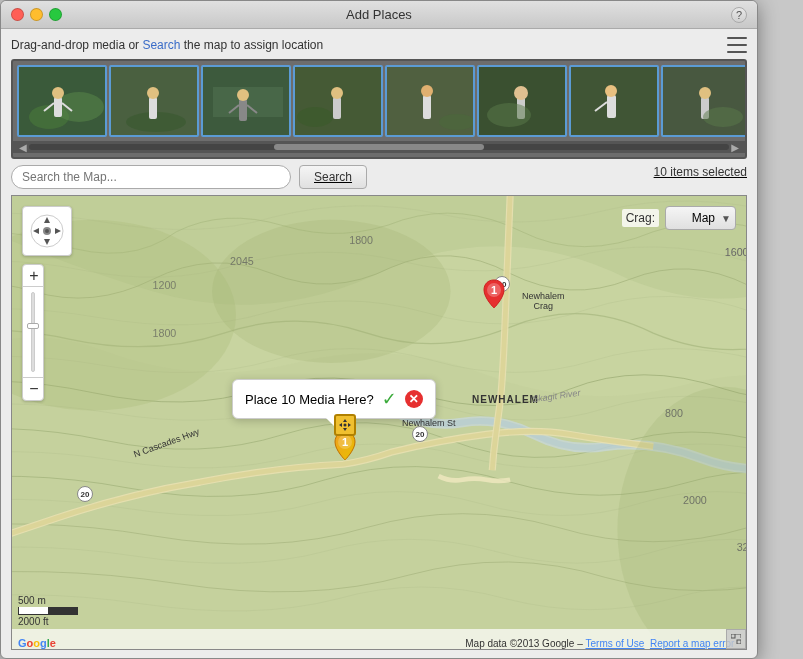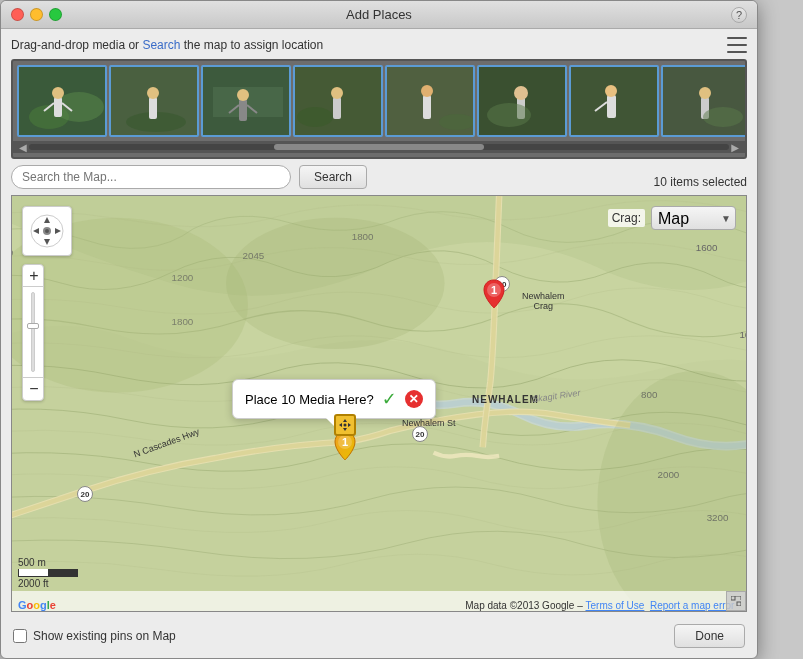"Search the Map..." .search-bar { align-items: flex-end -> flex-start; text-decoration: none -> underline }
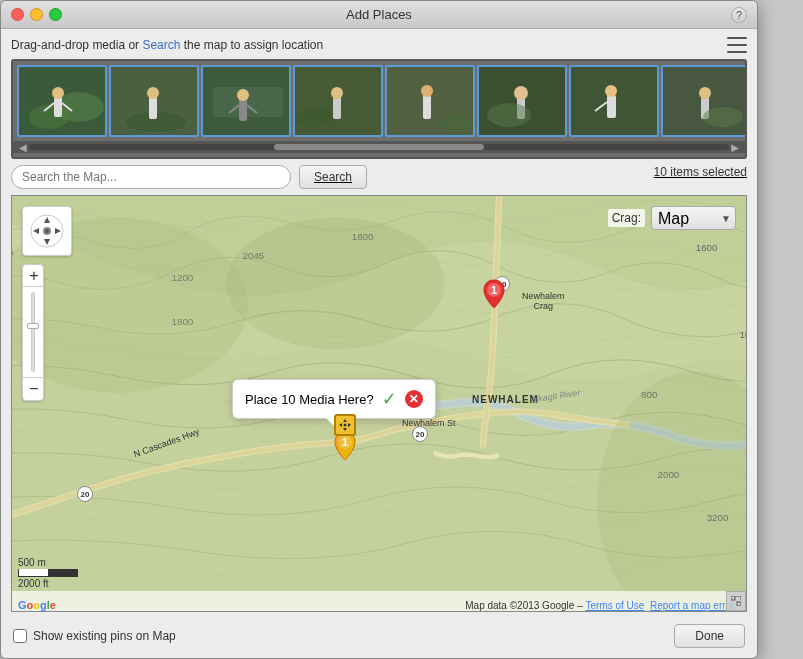"Map" .view-select { font-size: 16px -> 12px; text-align: none -> right }
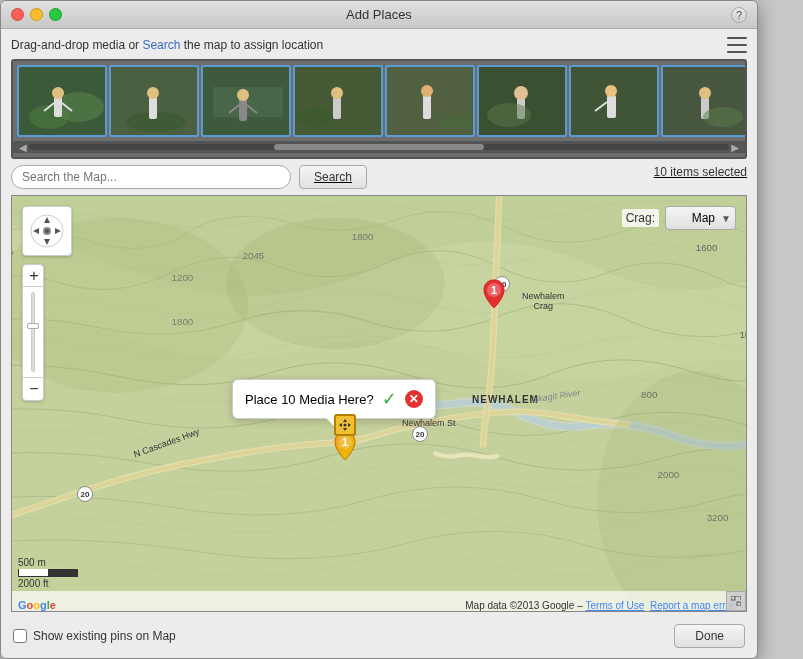"Show existing pins on Map" div.bottom-bar { html: <div> <div> <input> <label>Show existing pins on Map</label> </div> <button>Done</button> </div> -> none }
